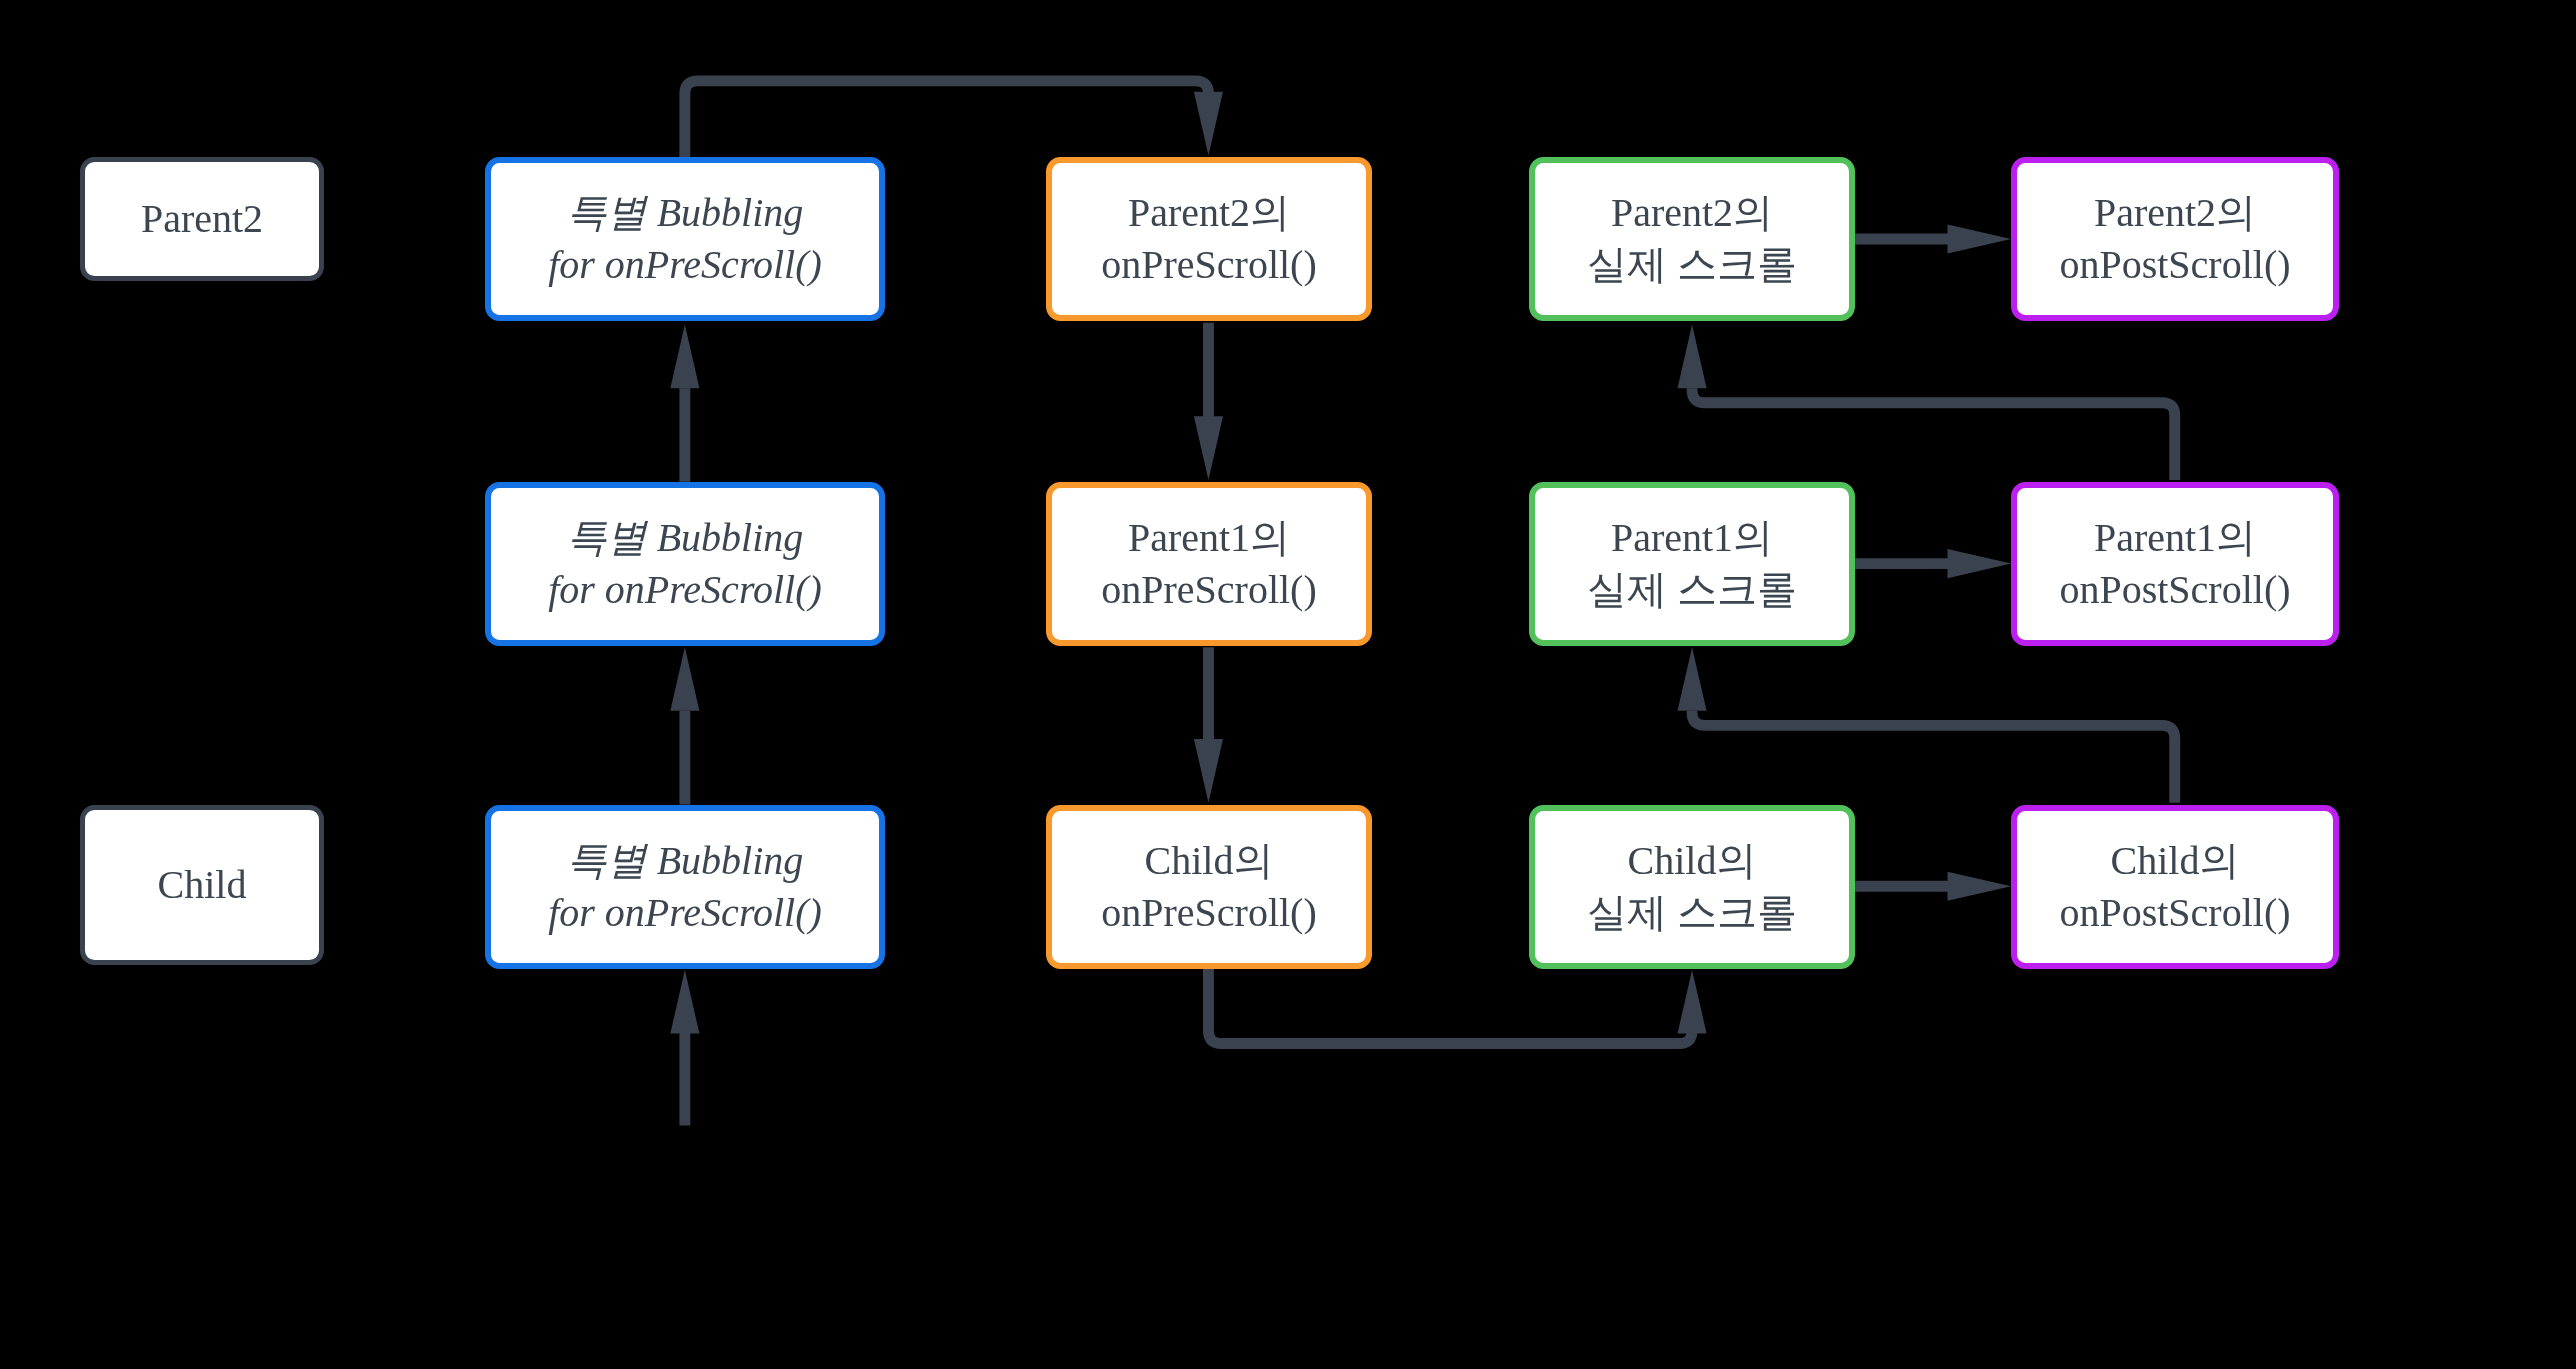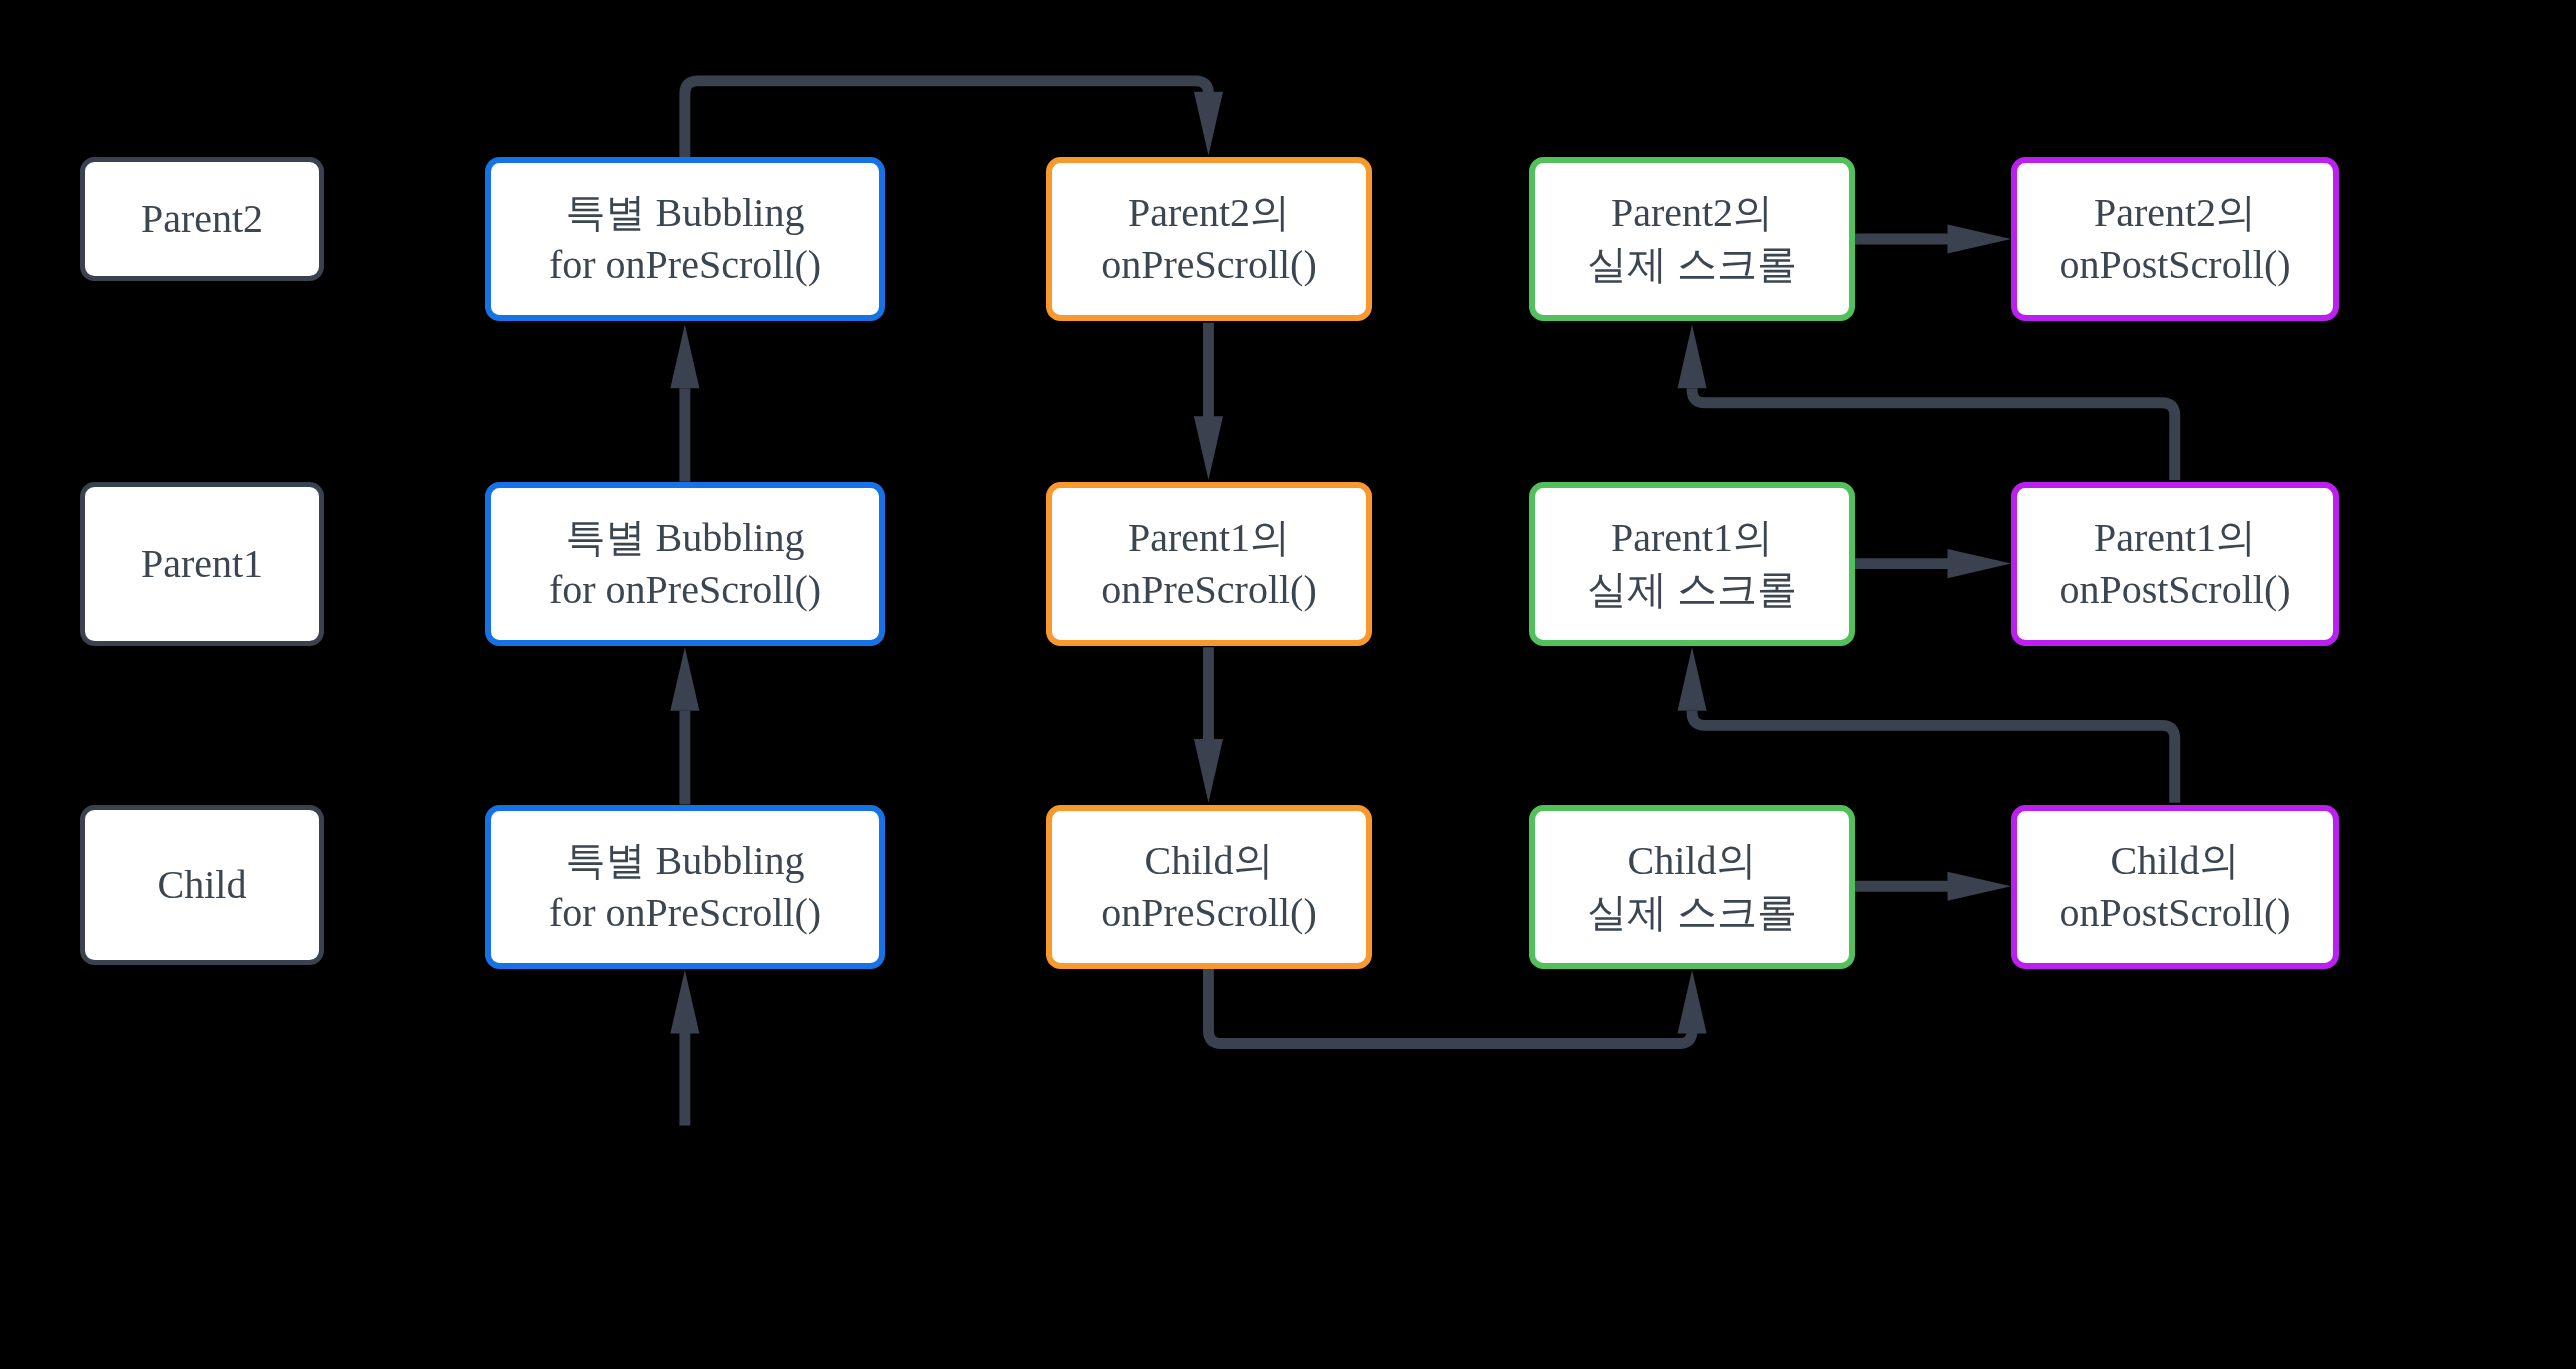"특별 Bubbling" .node.blue { font-style: none -> italic }
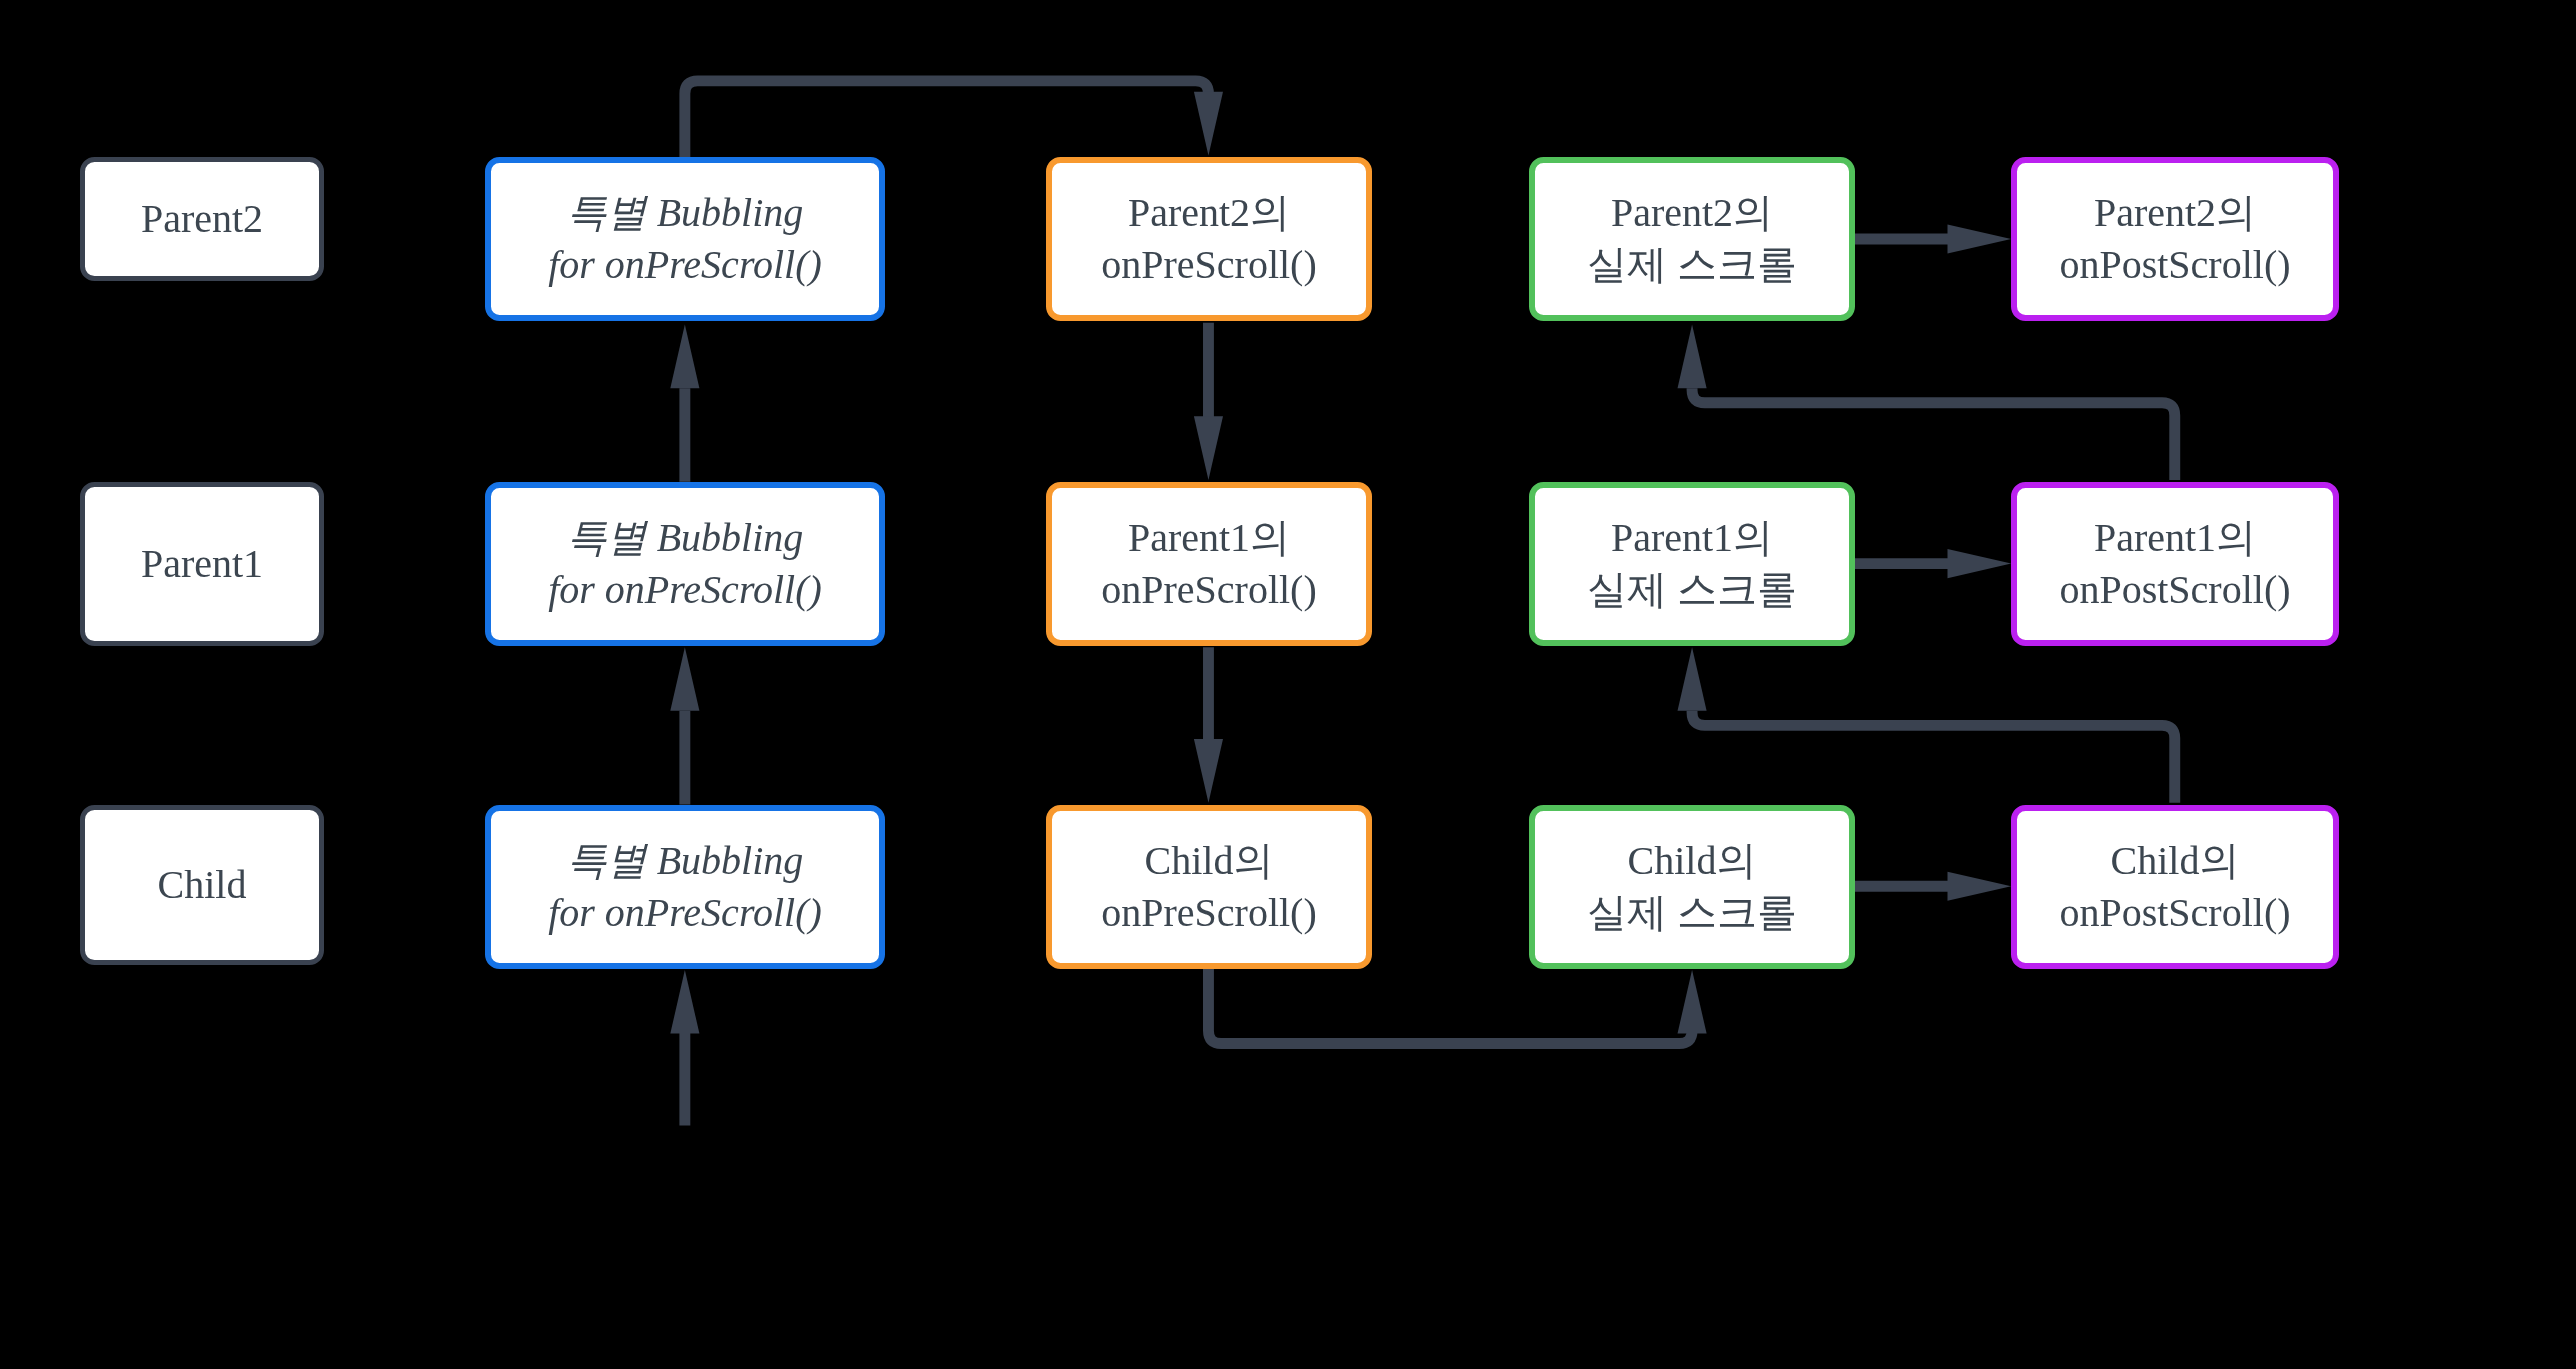"Parent1" div.node { html: <div> <span>Parent1</span> </div> -> none }
